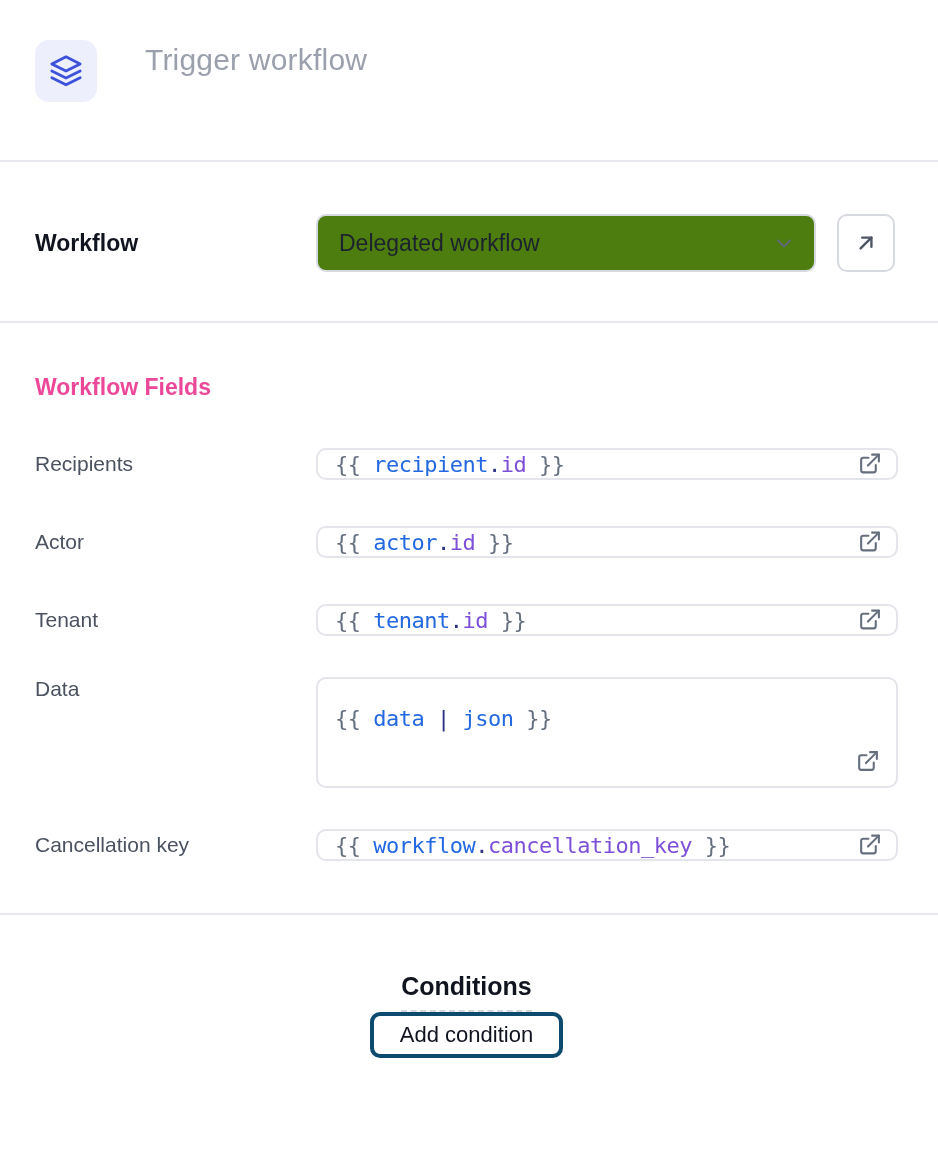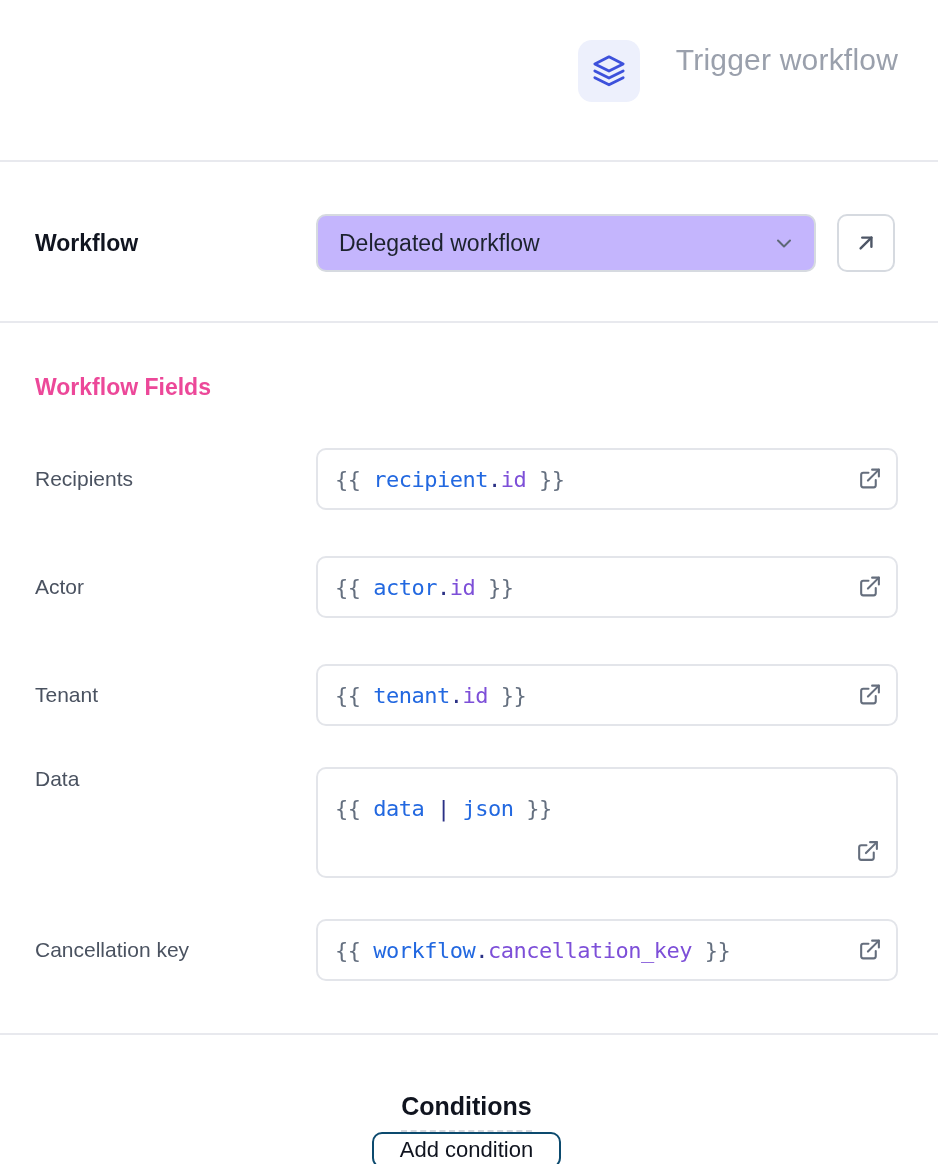"Trigger workflow" .header { gap: 36px -> 48px; justify-content: flex-end -> none }
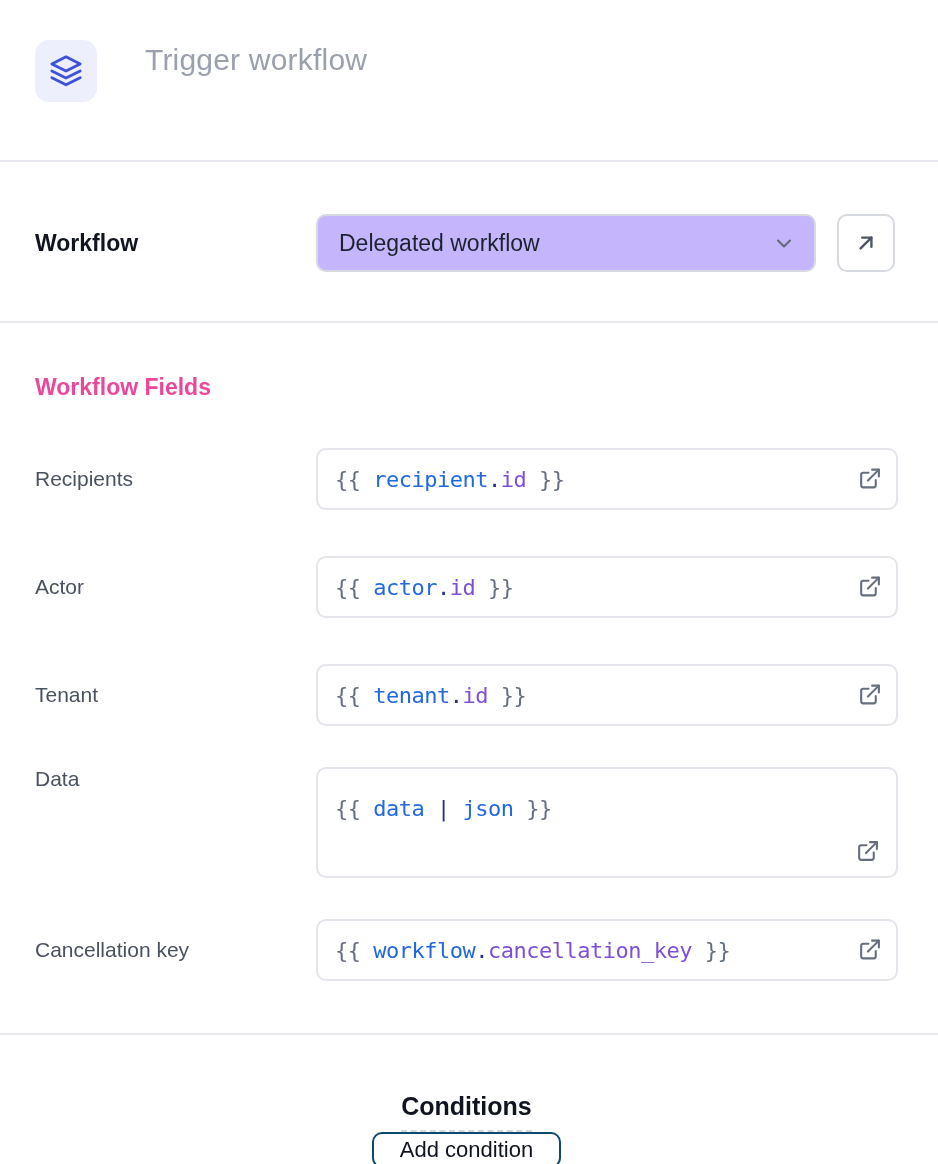"Delegated workflow" .select { background: #c4b5fd -> #4d7c0f }
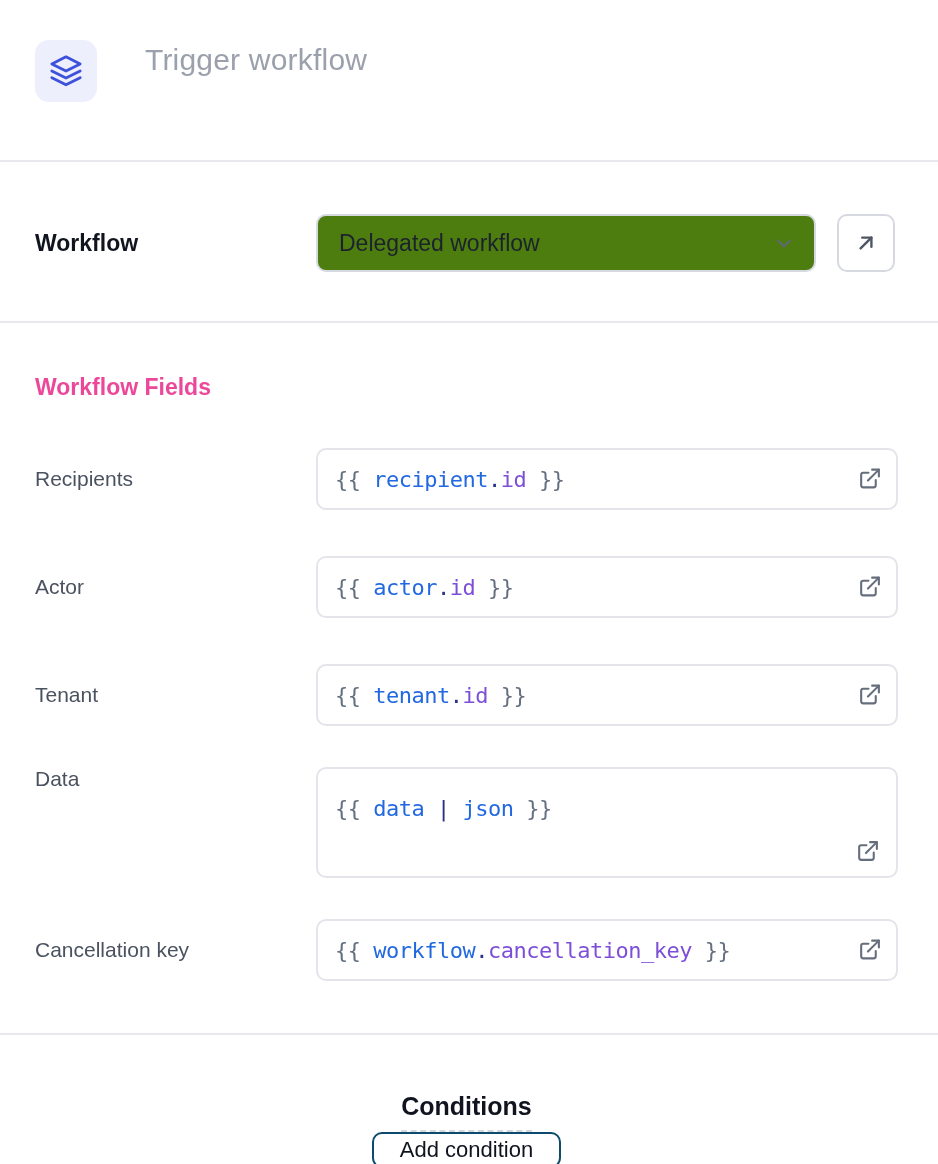"{{ recipient.id }}" .code-input { height: 62px -> 32px }
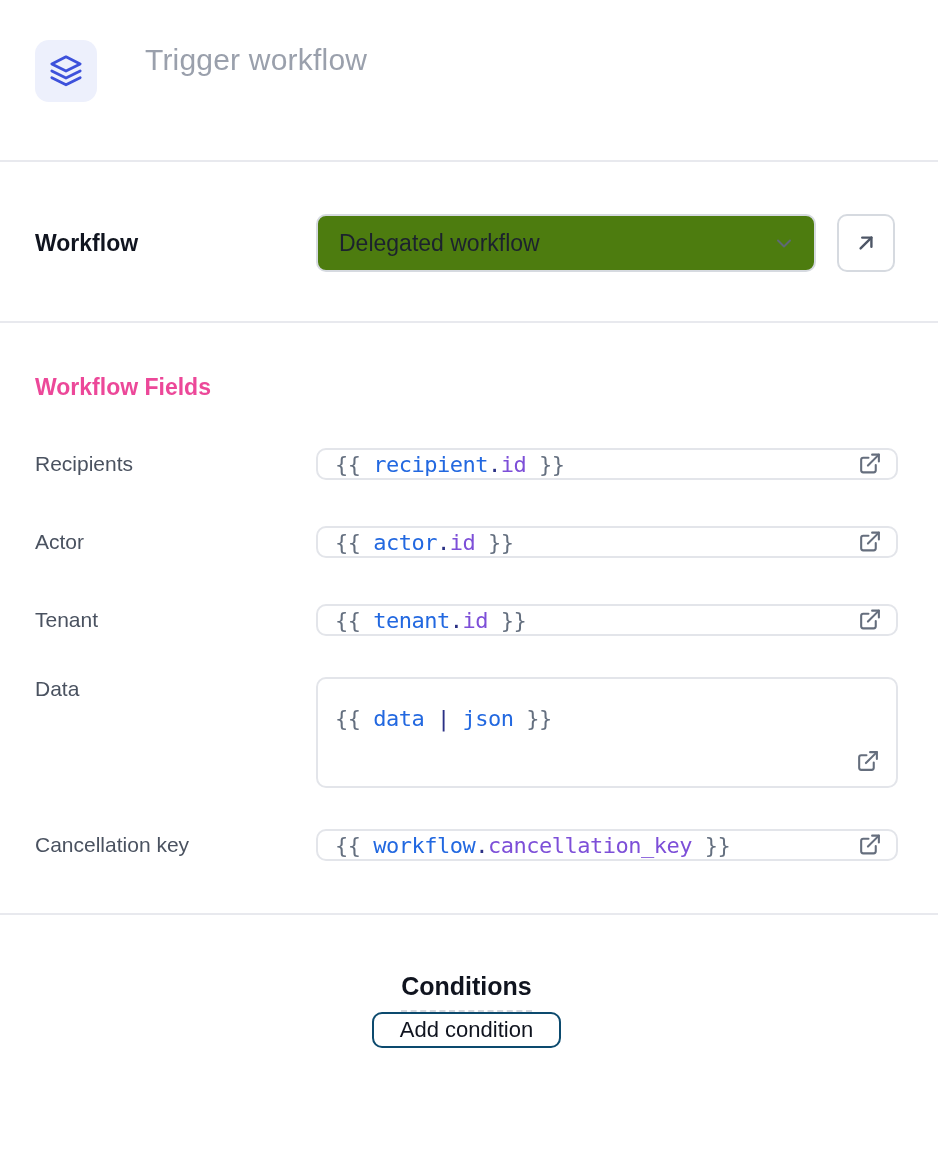"Add condition" .add-condition-btn { border: 2px solid #0c4a6e -> 4px solid #0c4a6e; height: 36px -> 46px }
